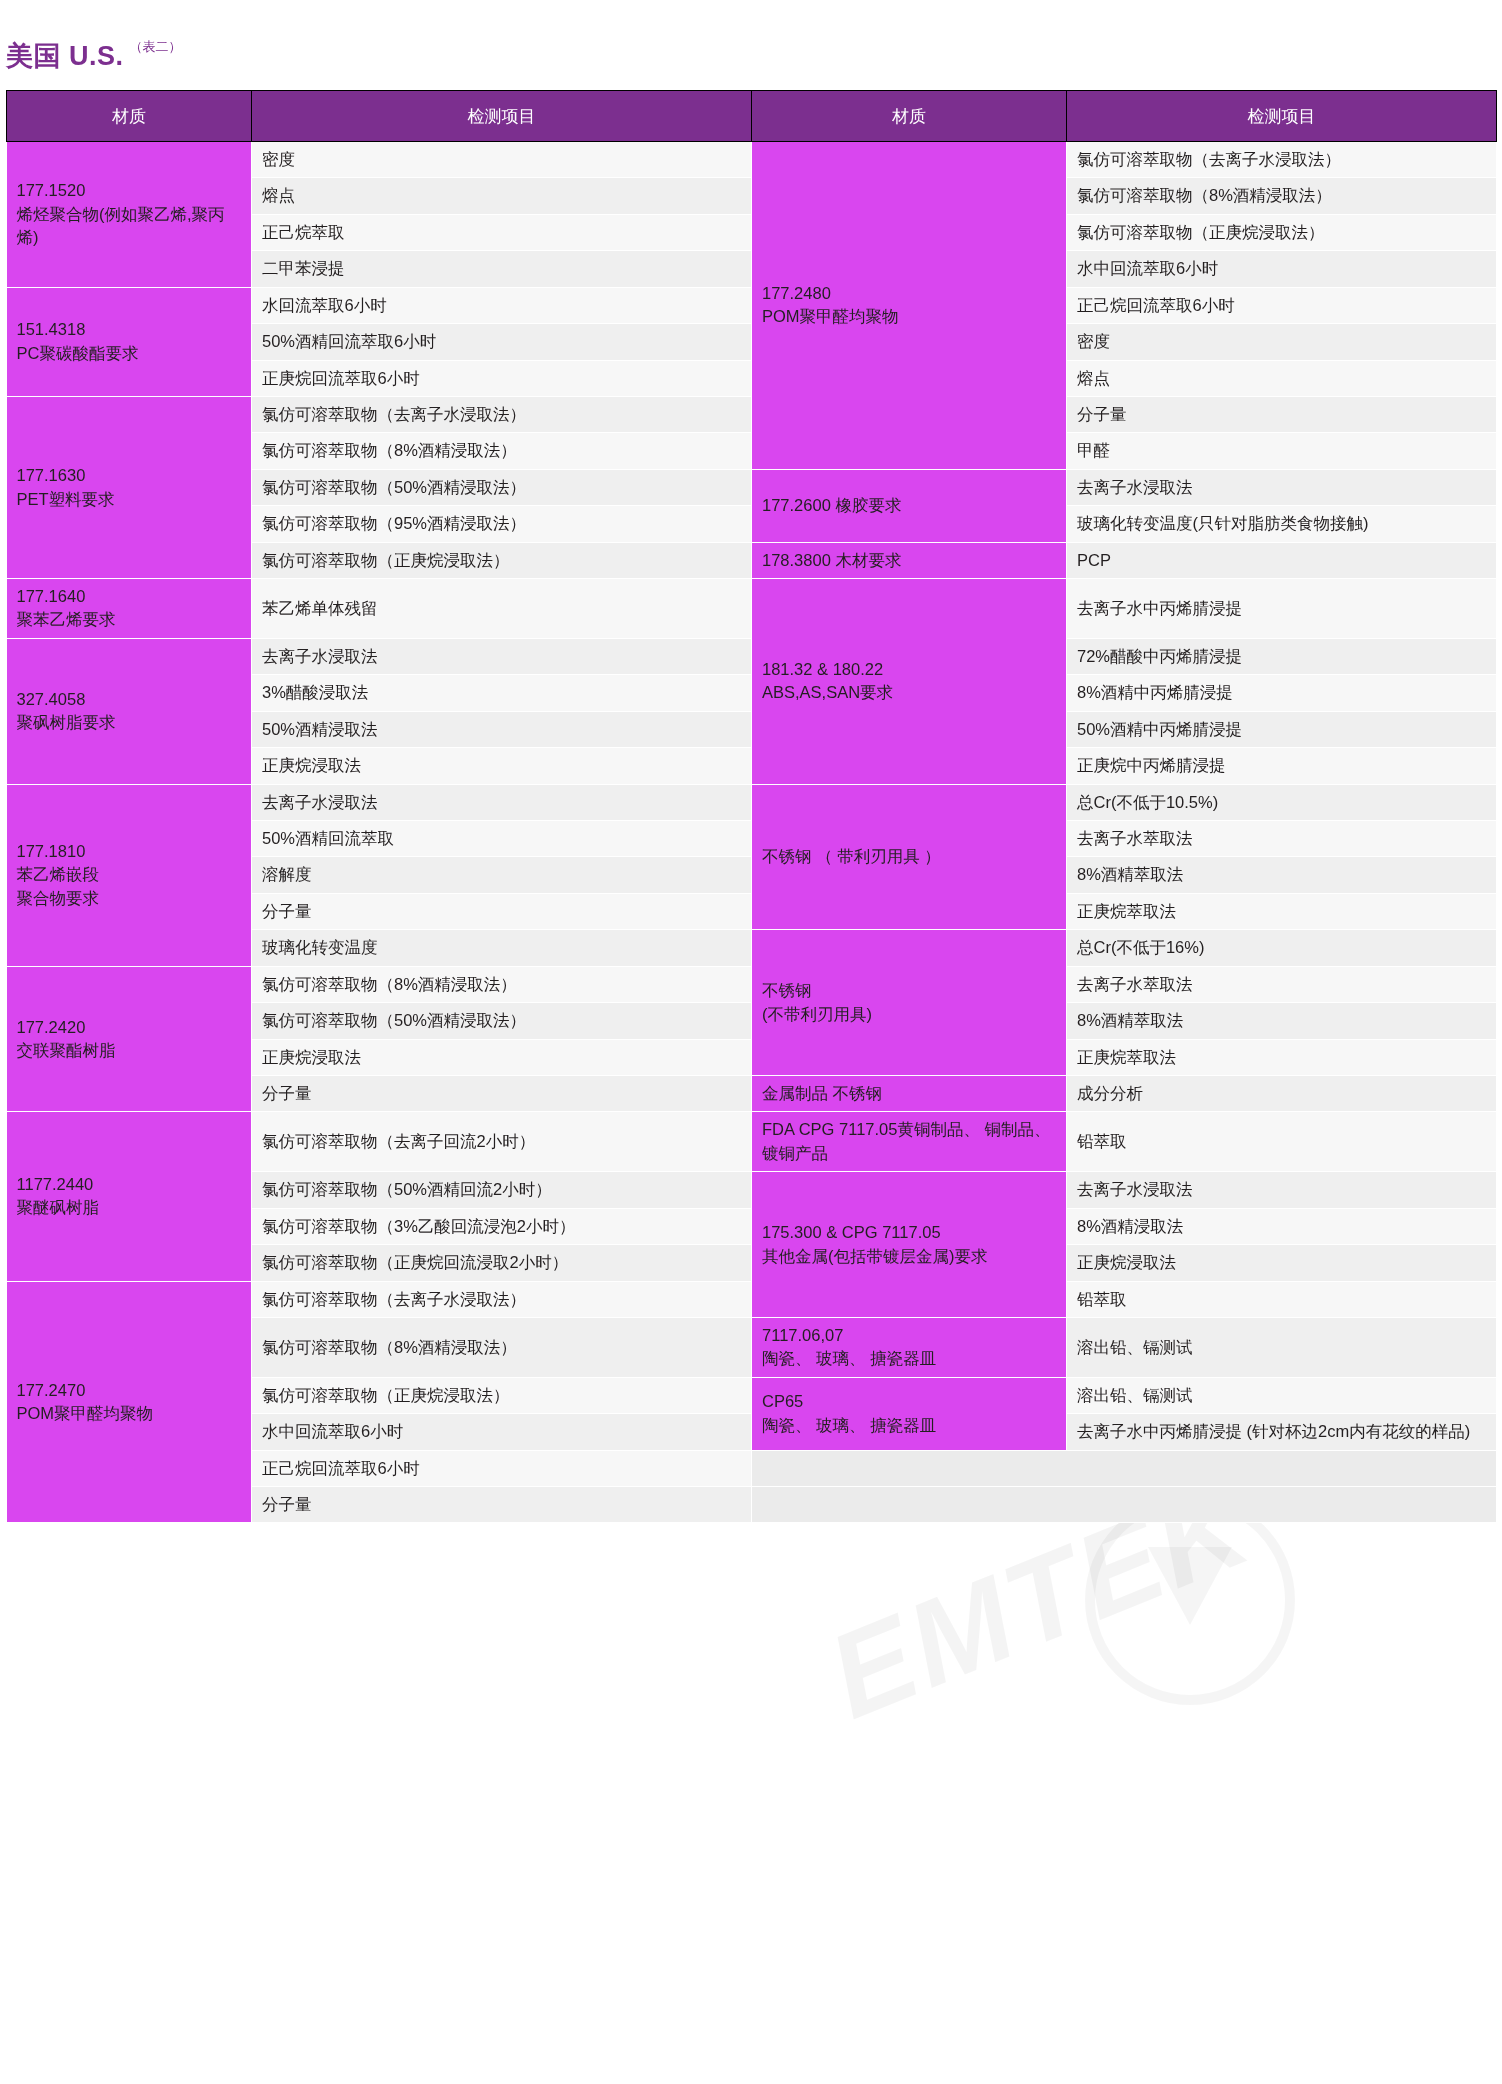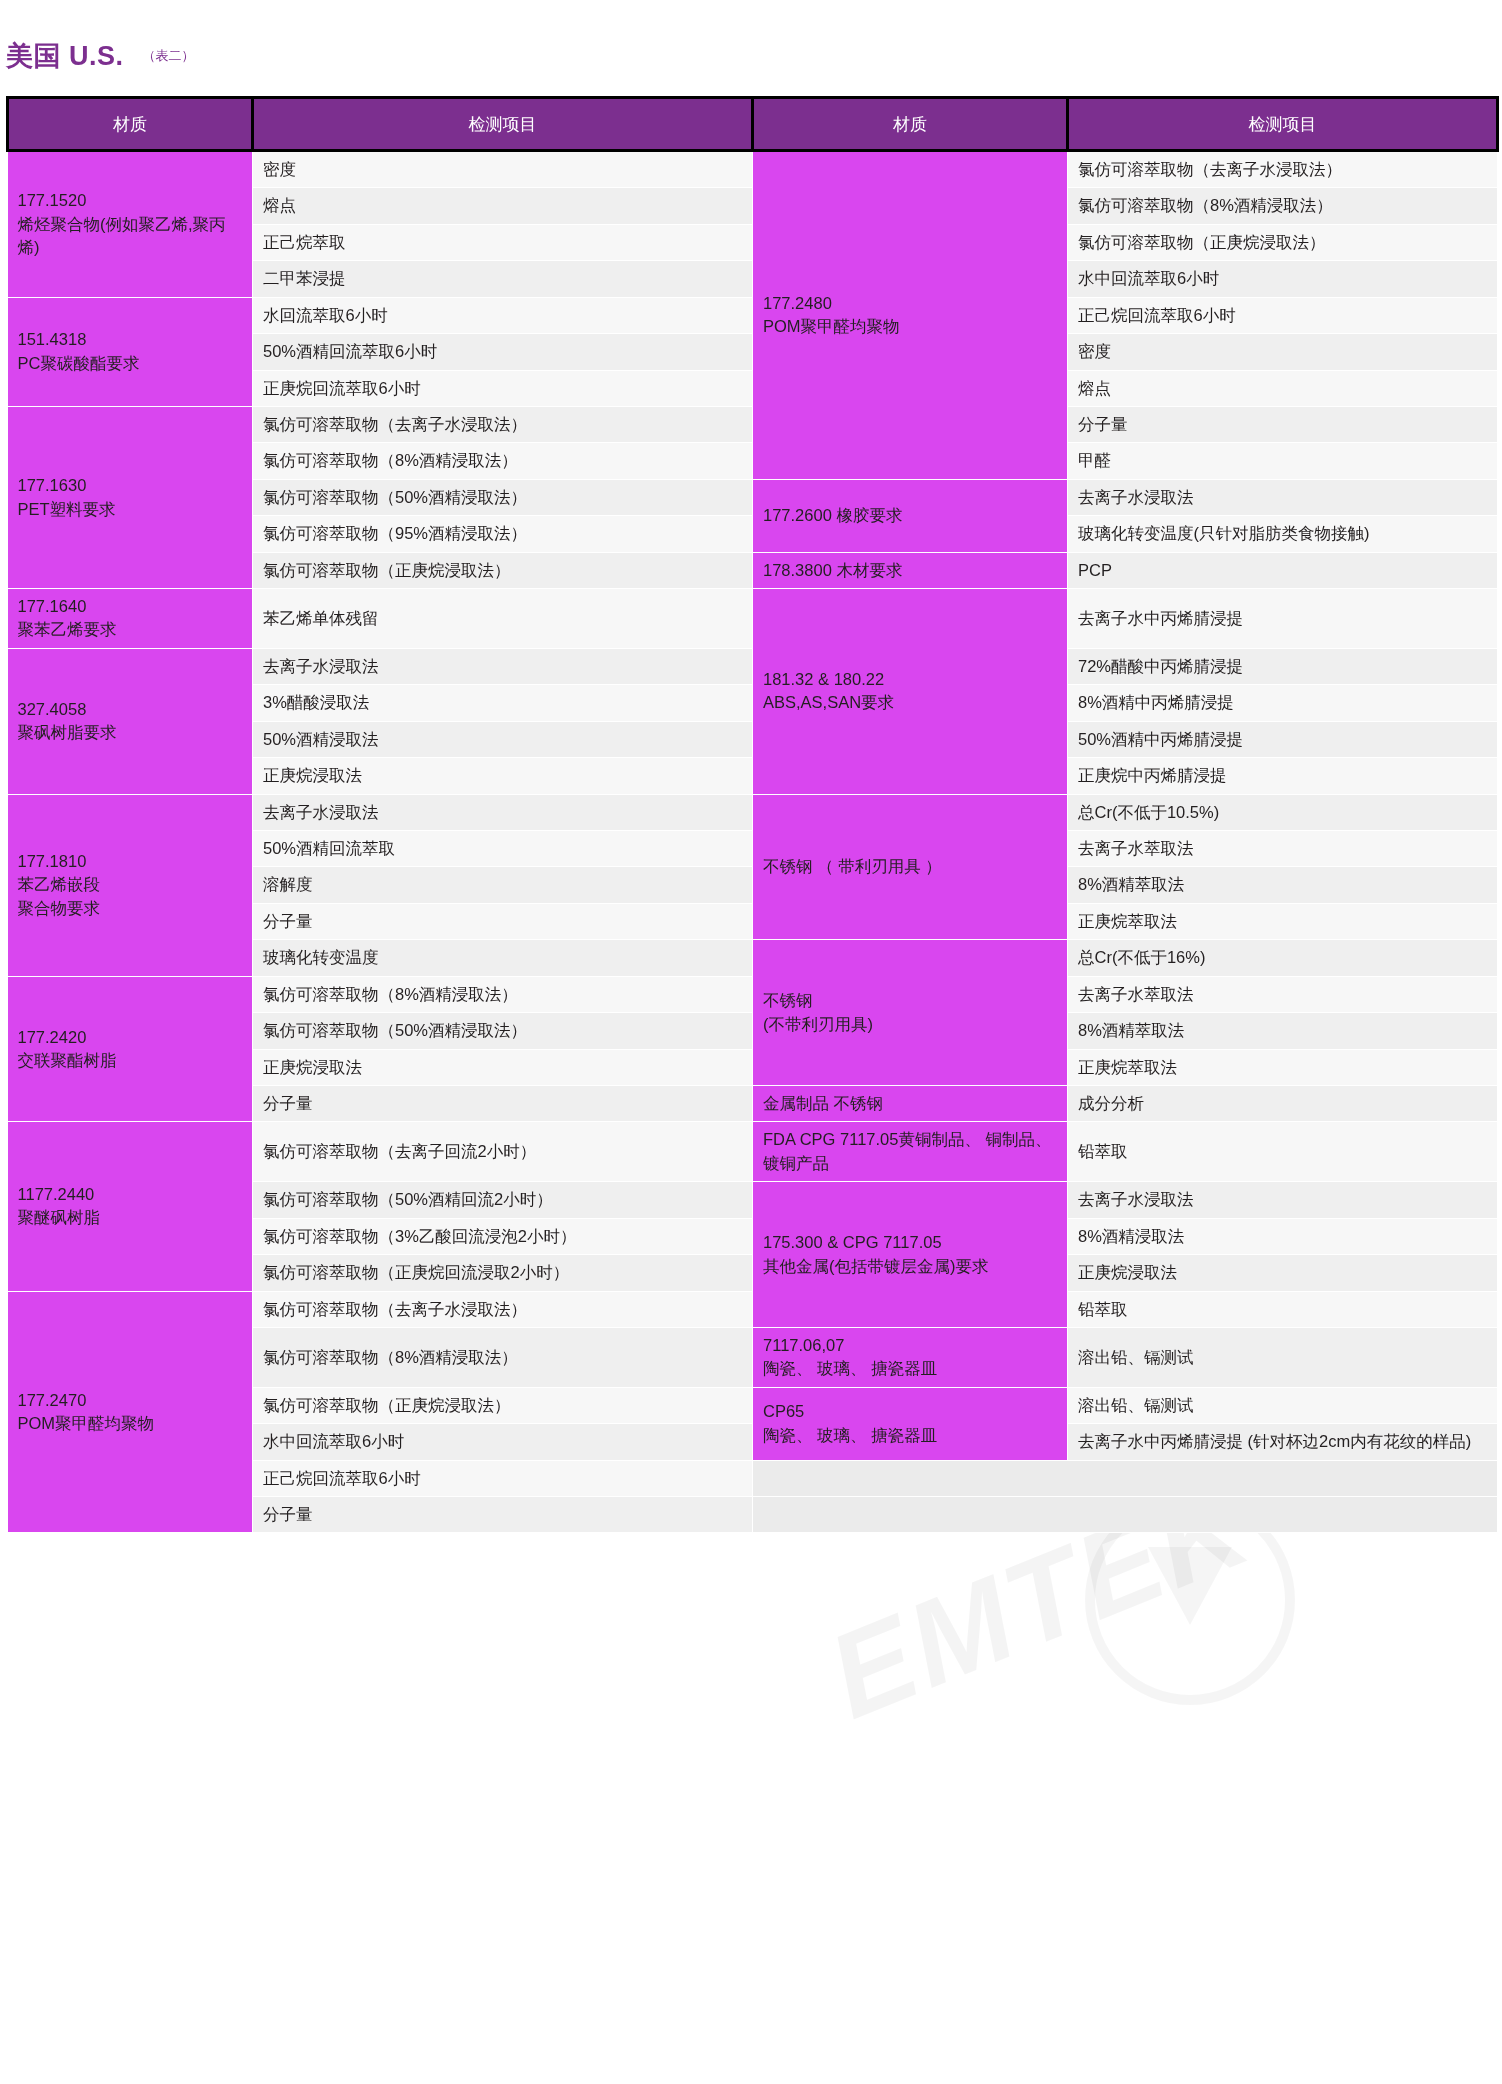"美国 U.S." .title-bar { align-items: center -> flex-start; gap: 19px -> 6px; padding: 8px 0 22px 6px -> 8px 0 16px 6px }
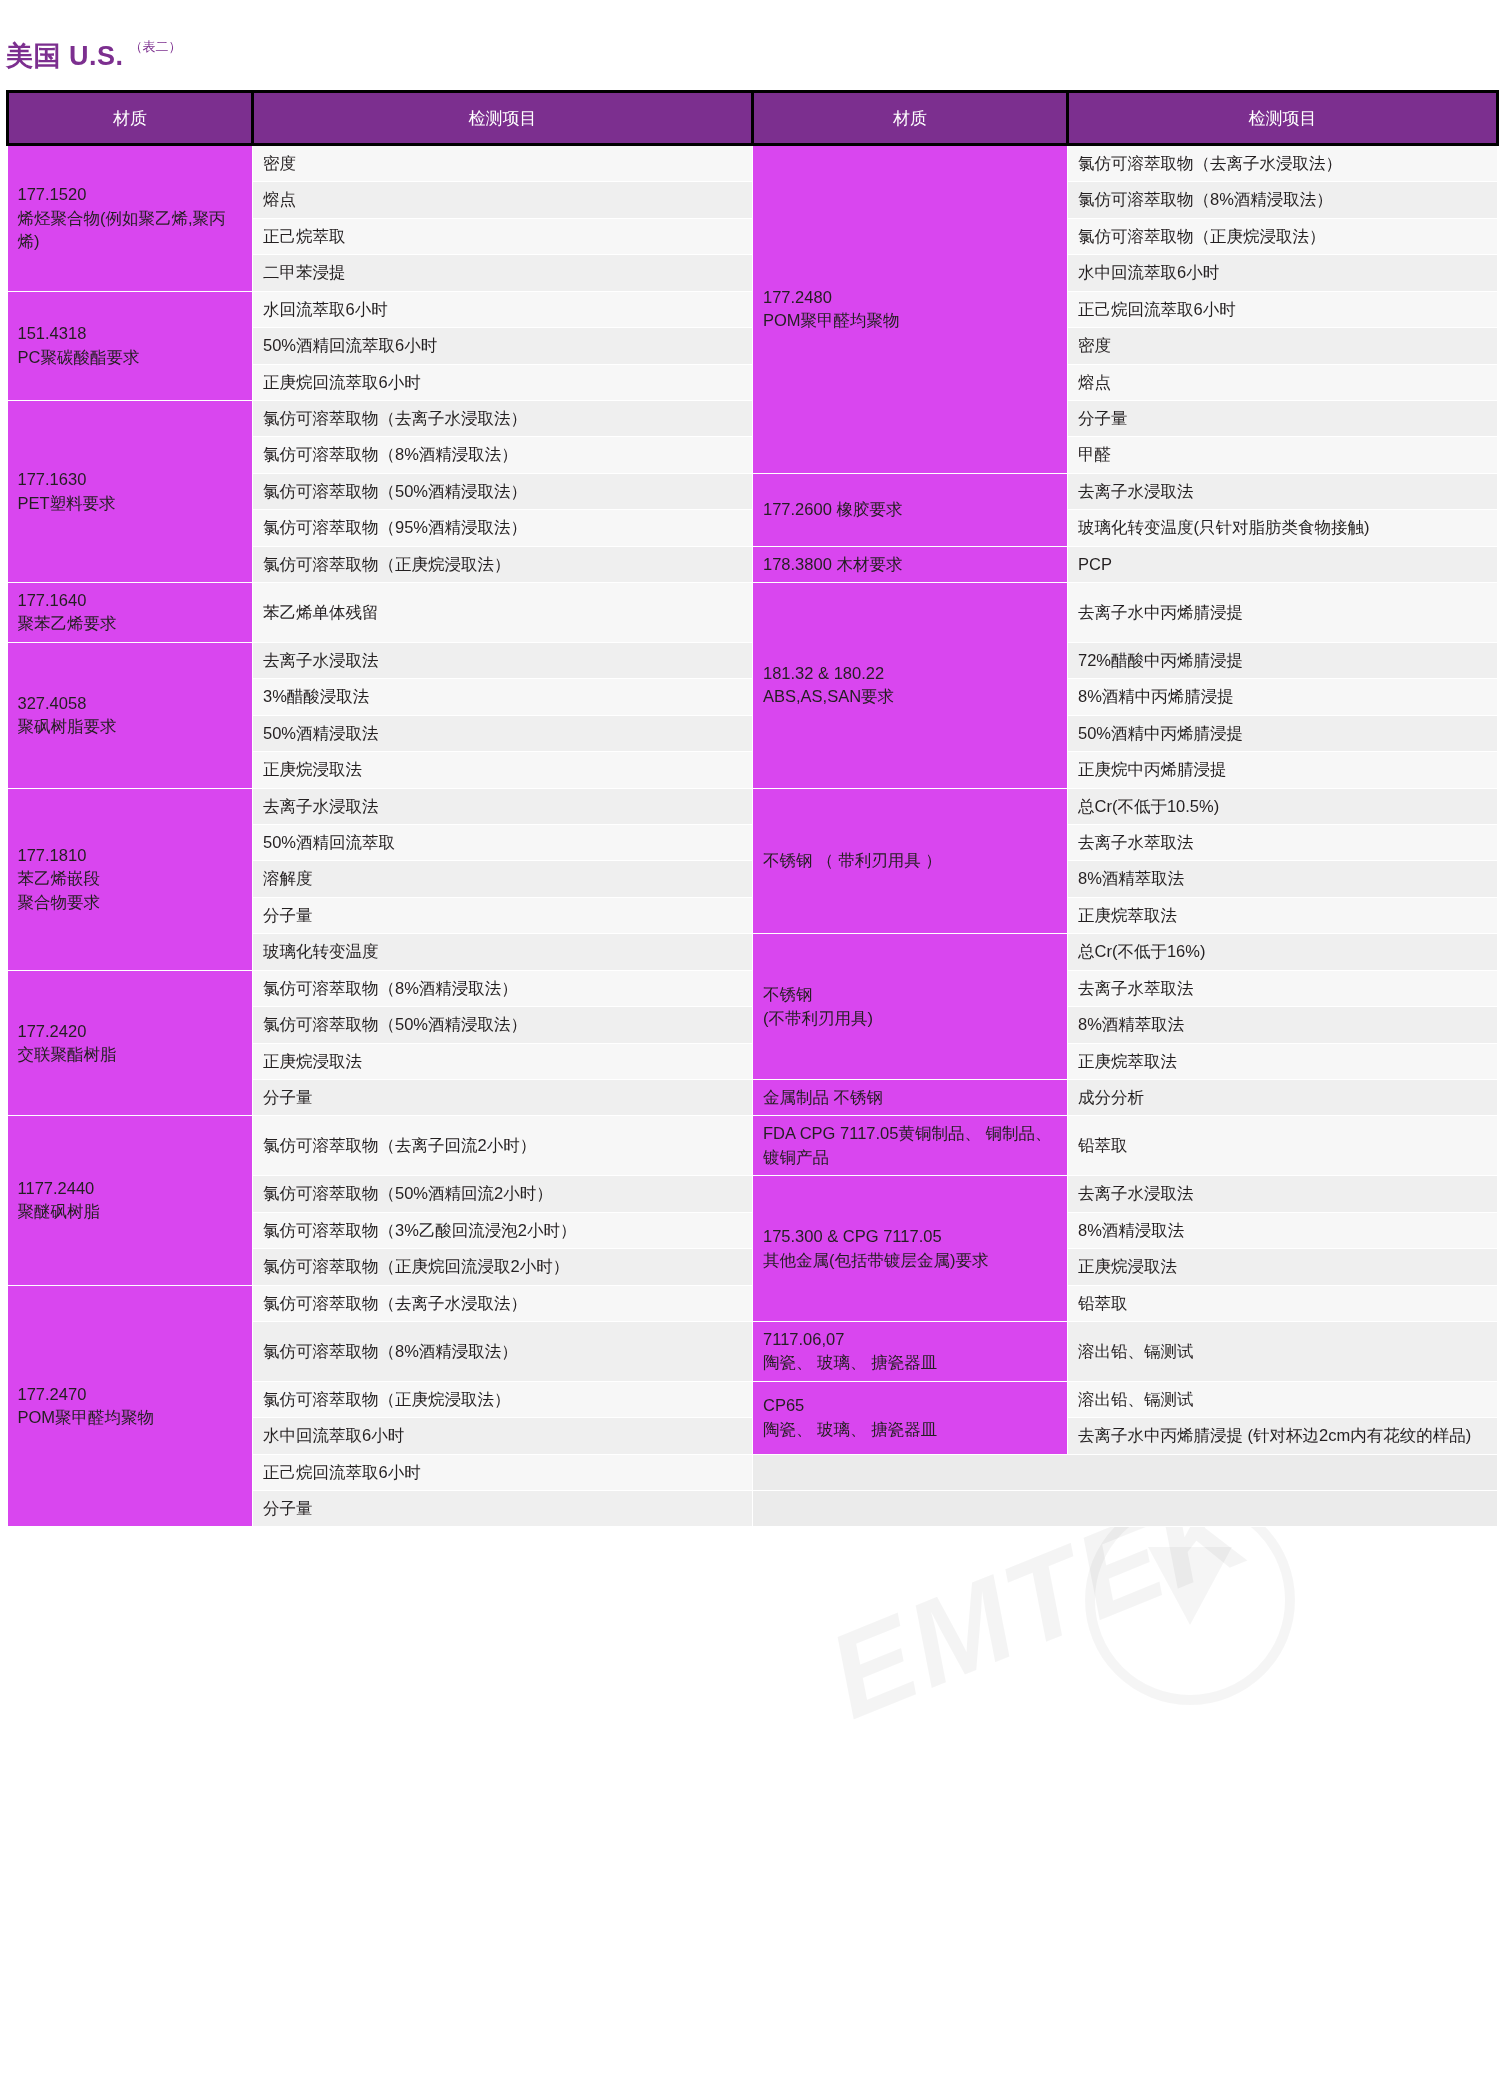"材质" table.grid th { border: 3px solid #000000 -> 1px solid #000000 }
